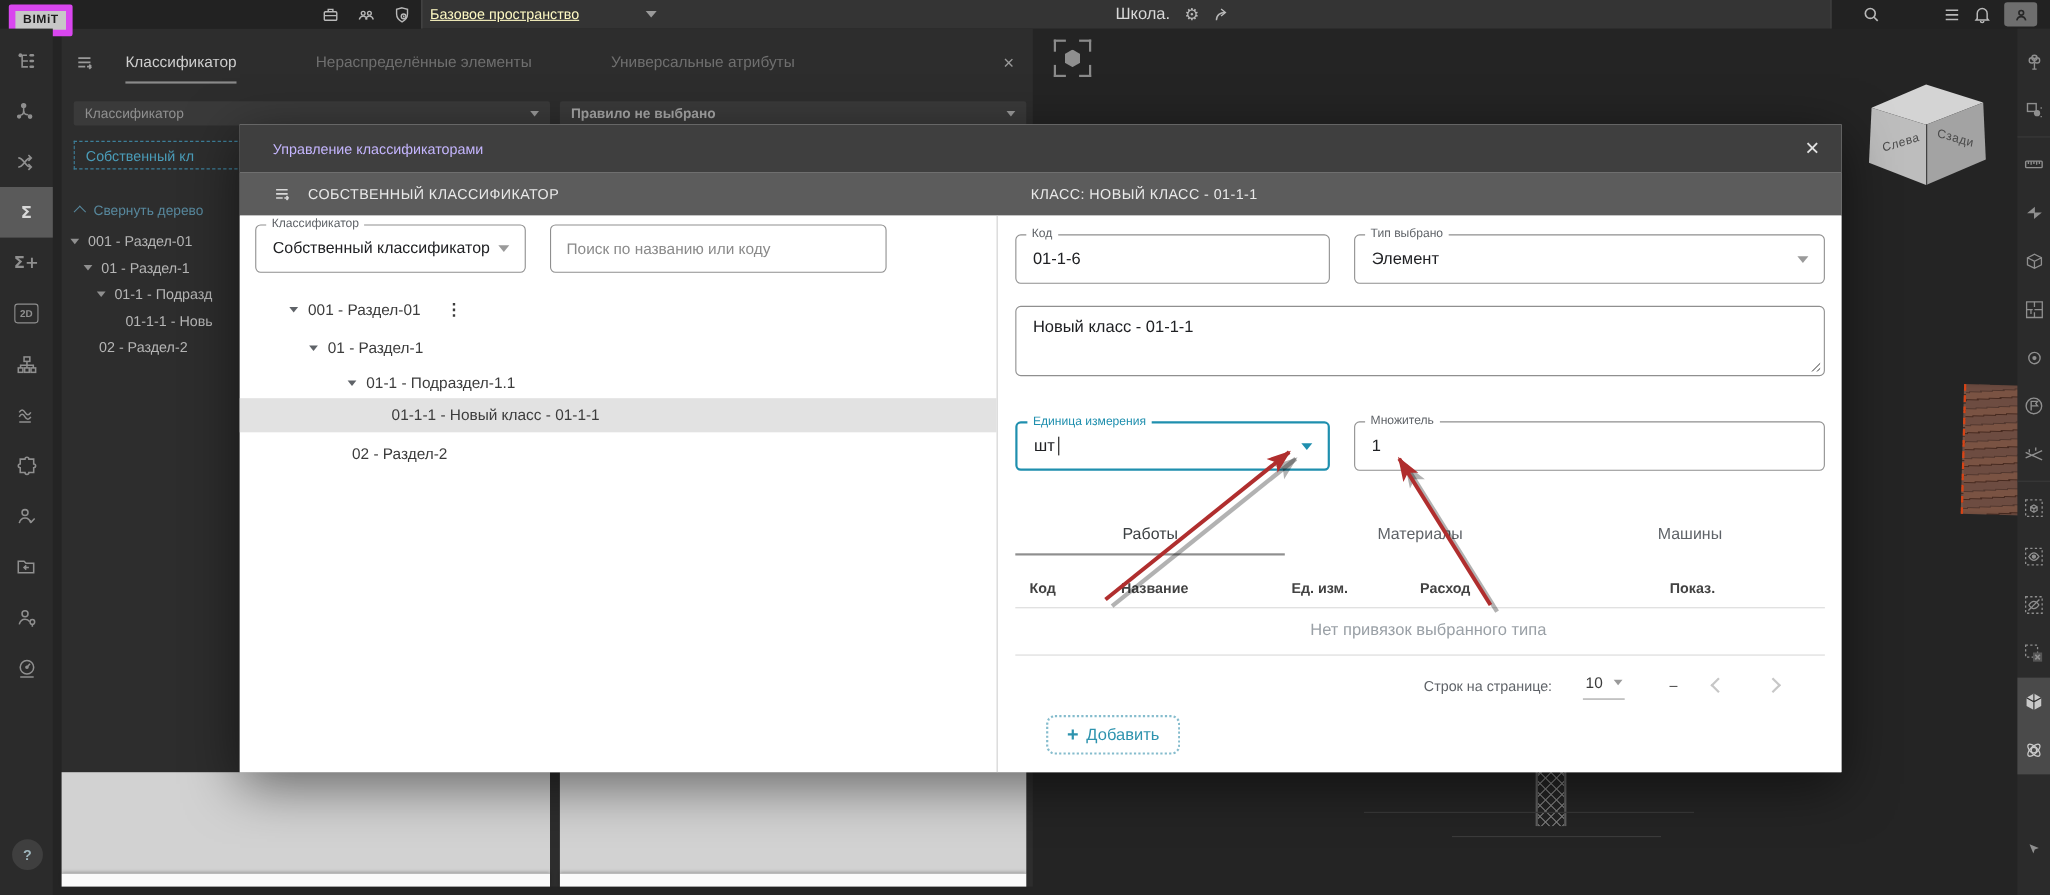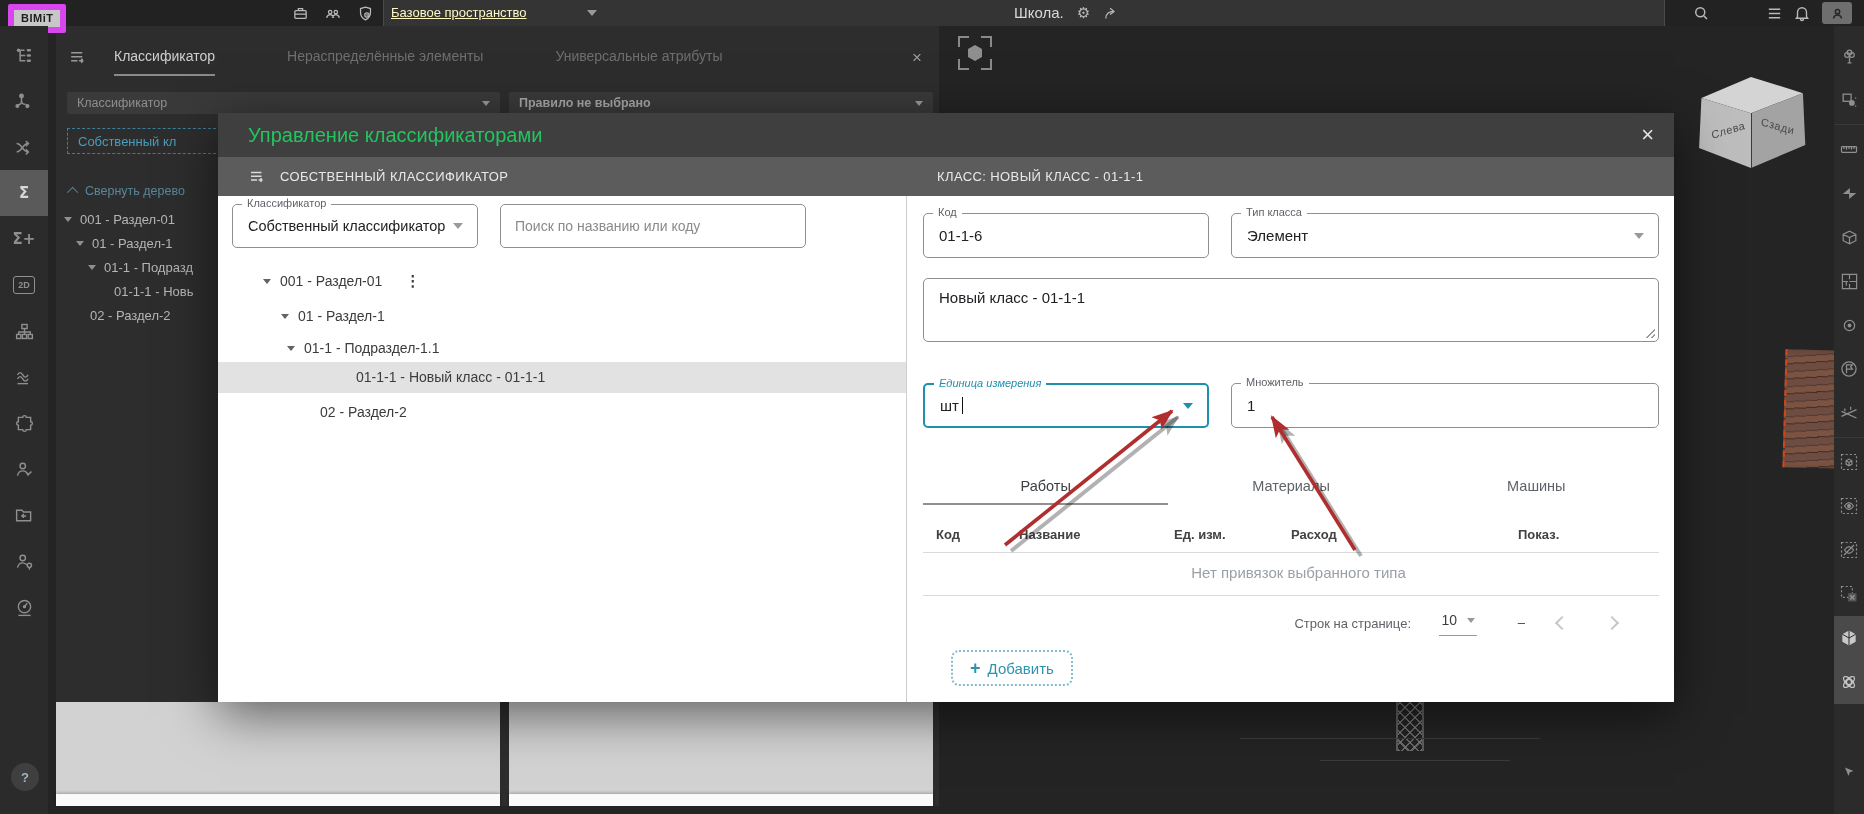"Управление классификаторами" .m-title { color: #22c55e -> #c4b5fd; font-size: 20px -> 13px }
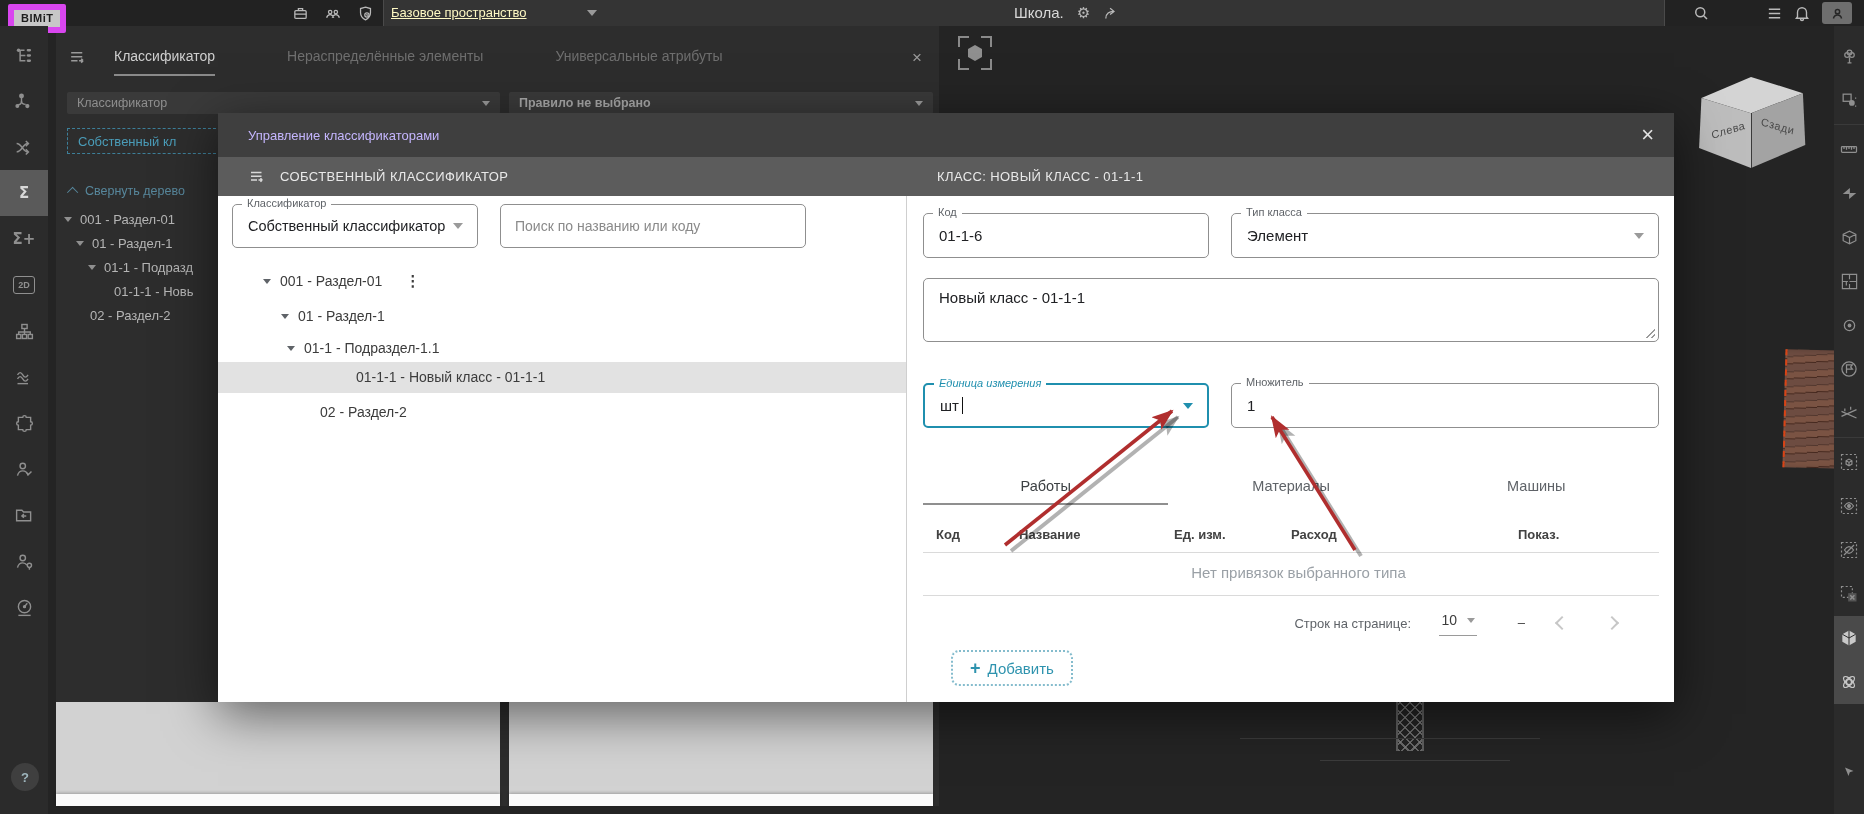"Тип класса" span.flab { text: класса -> выбрано }
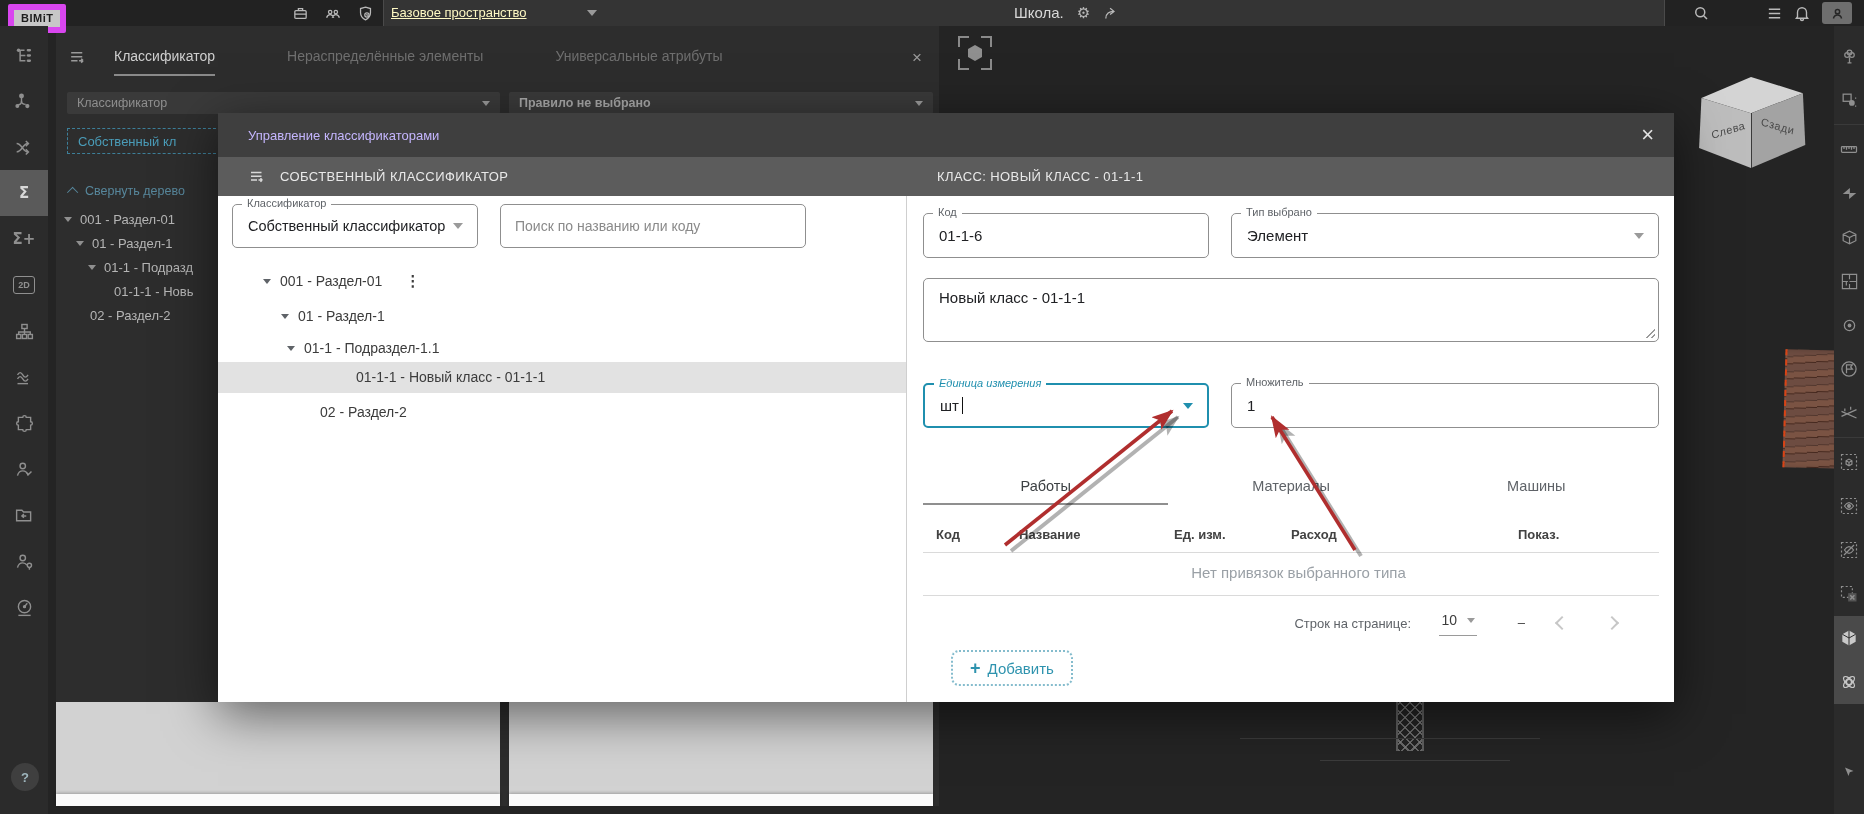"01-1 - Подраздел-1.1" div.trow { left: 69px -> 98px }
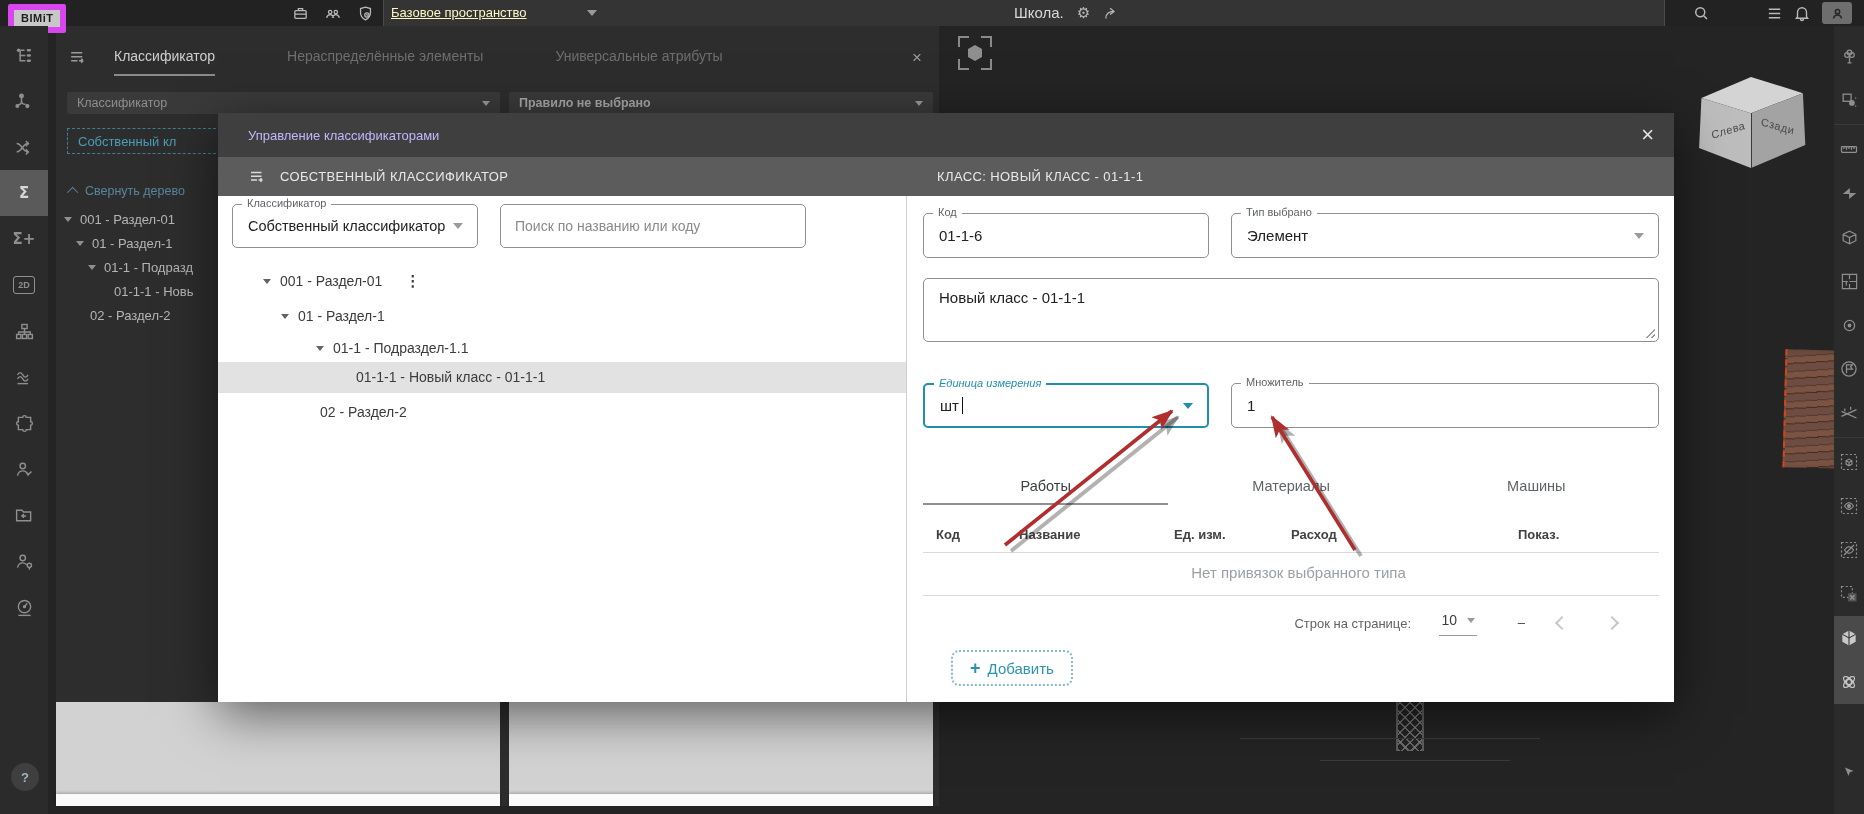"Единица измерения" .fld.focus .flab { font-style: italic -> none }
